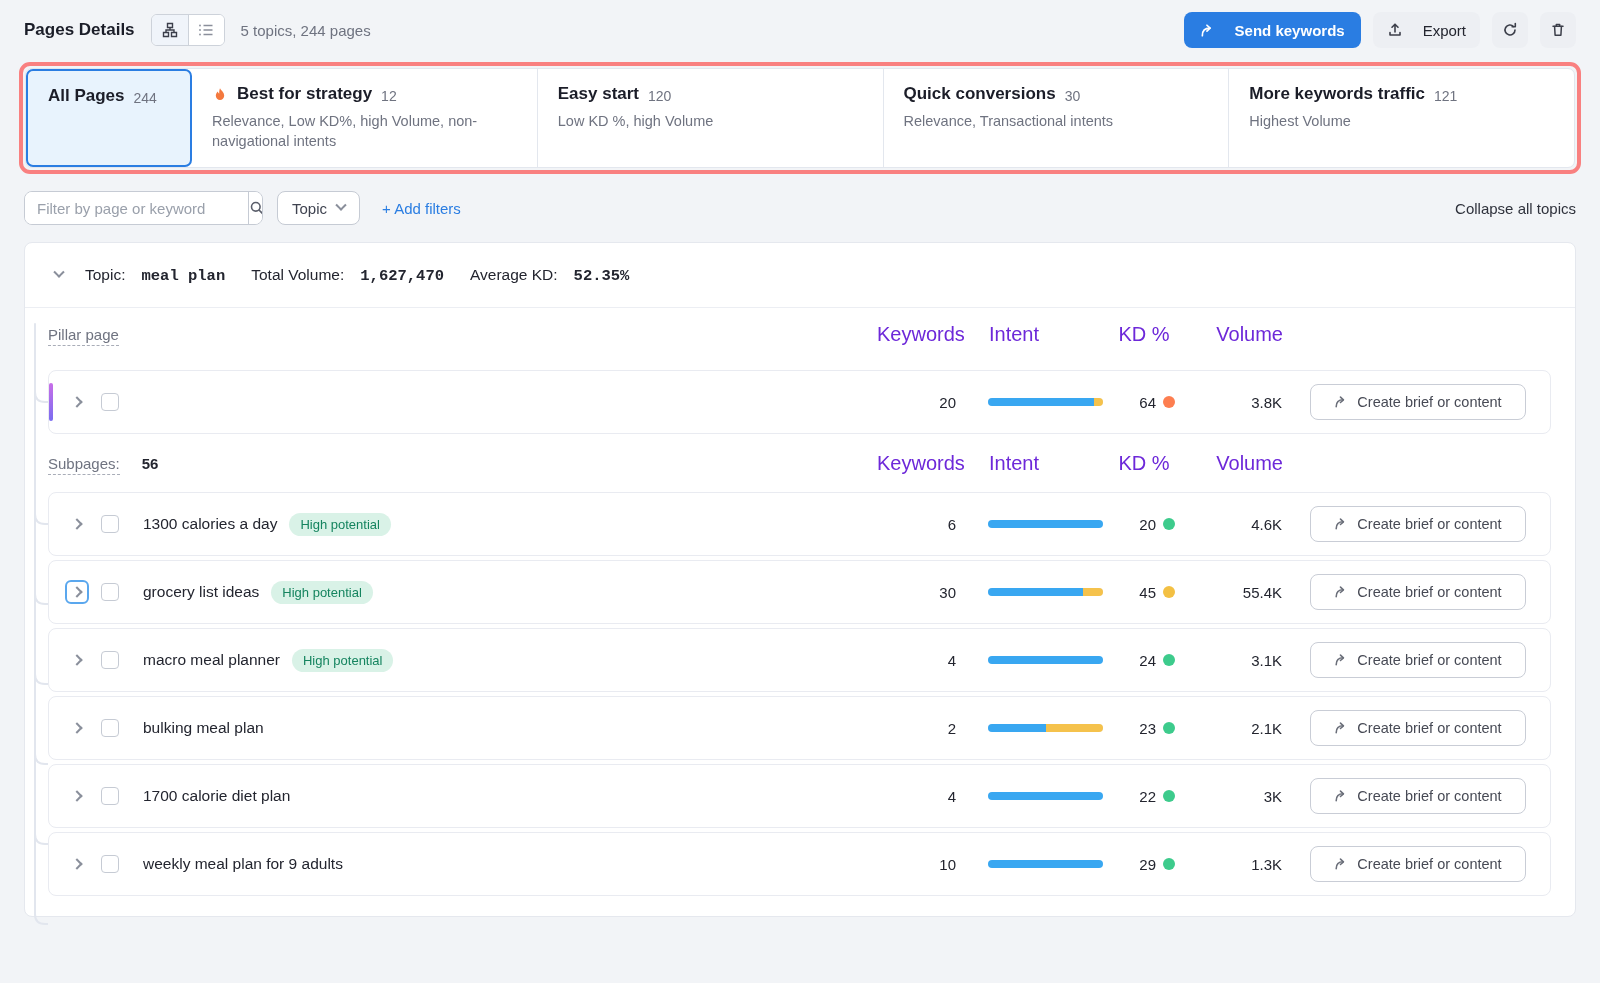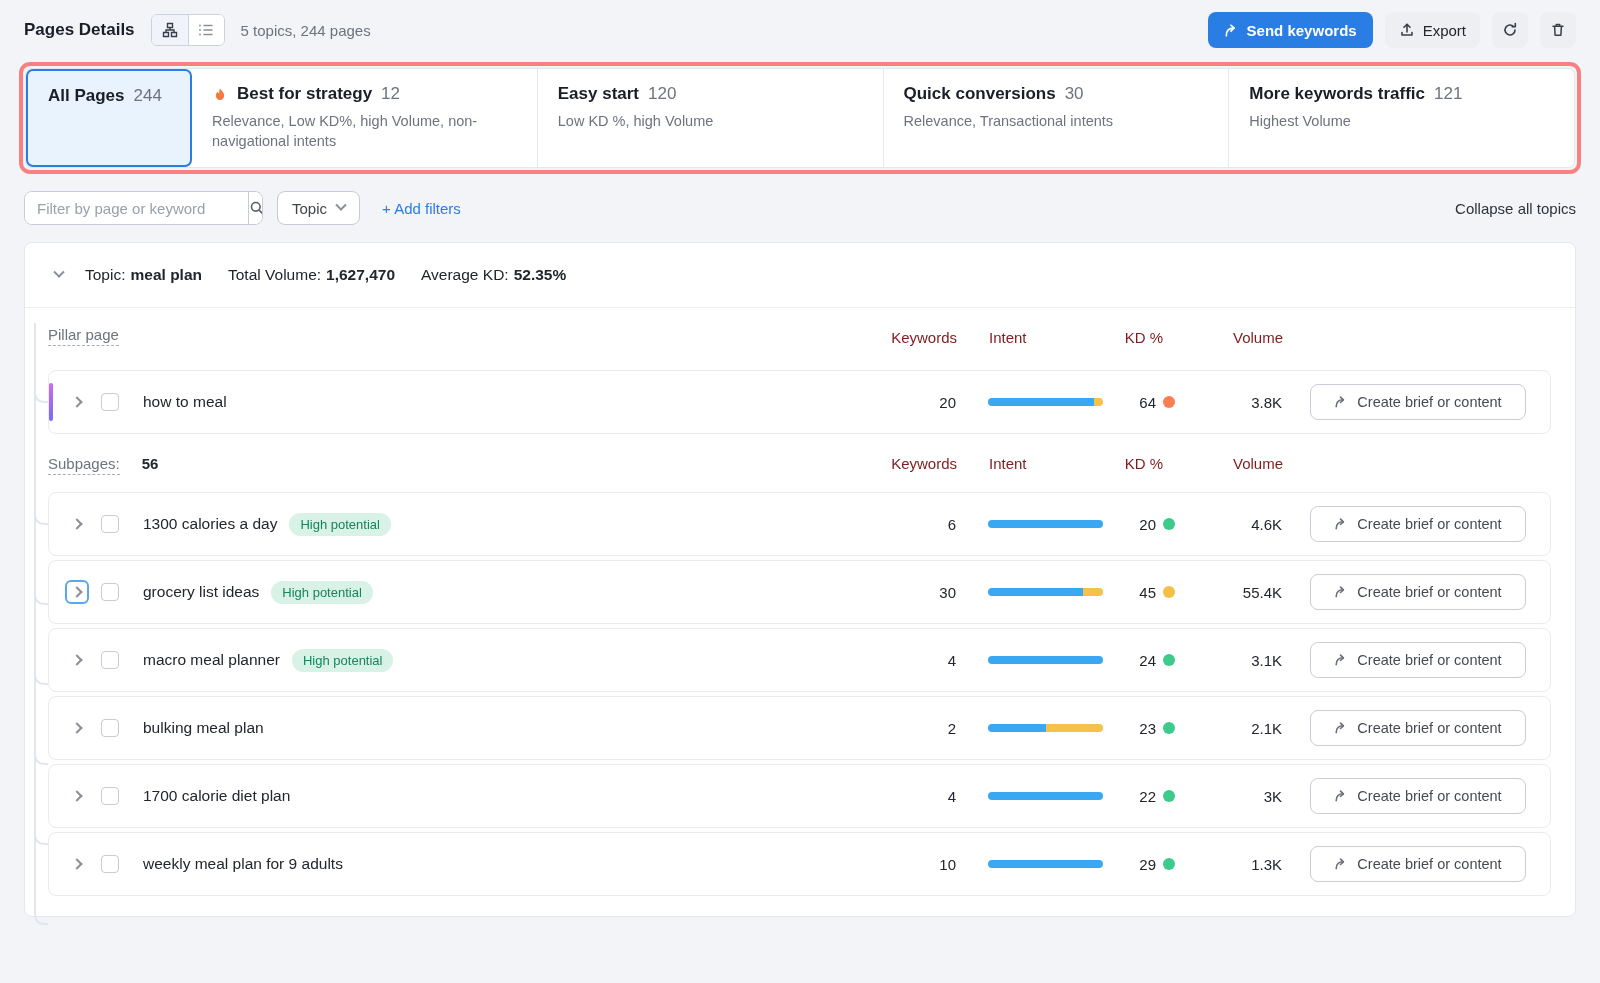"Send keywords" .btn { gap: 8px -> 20px }
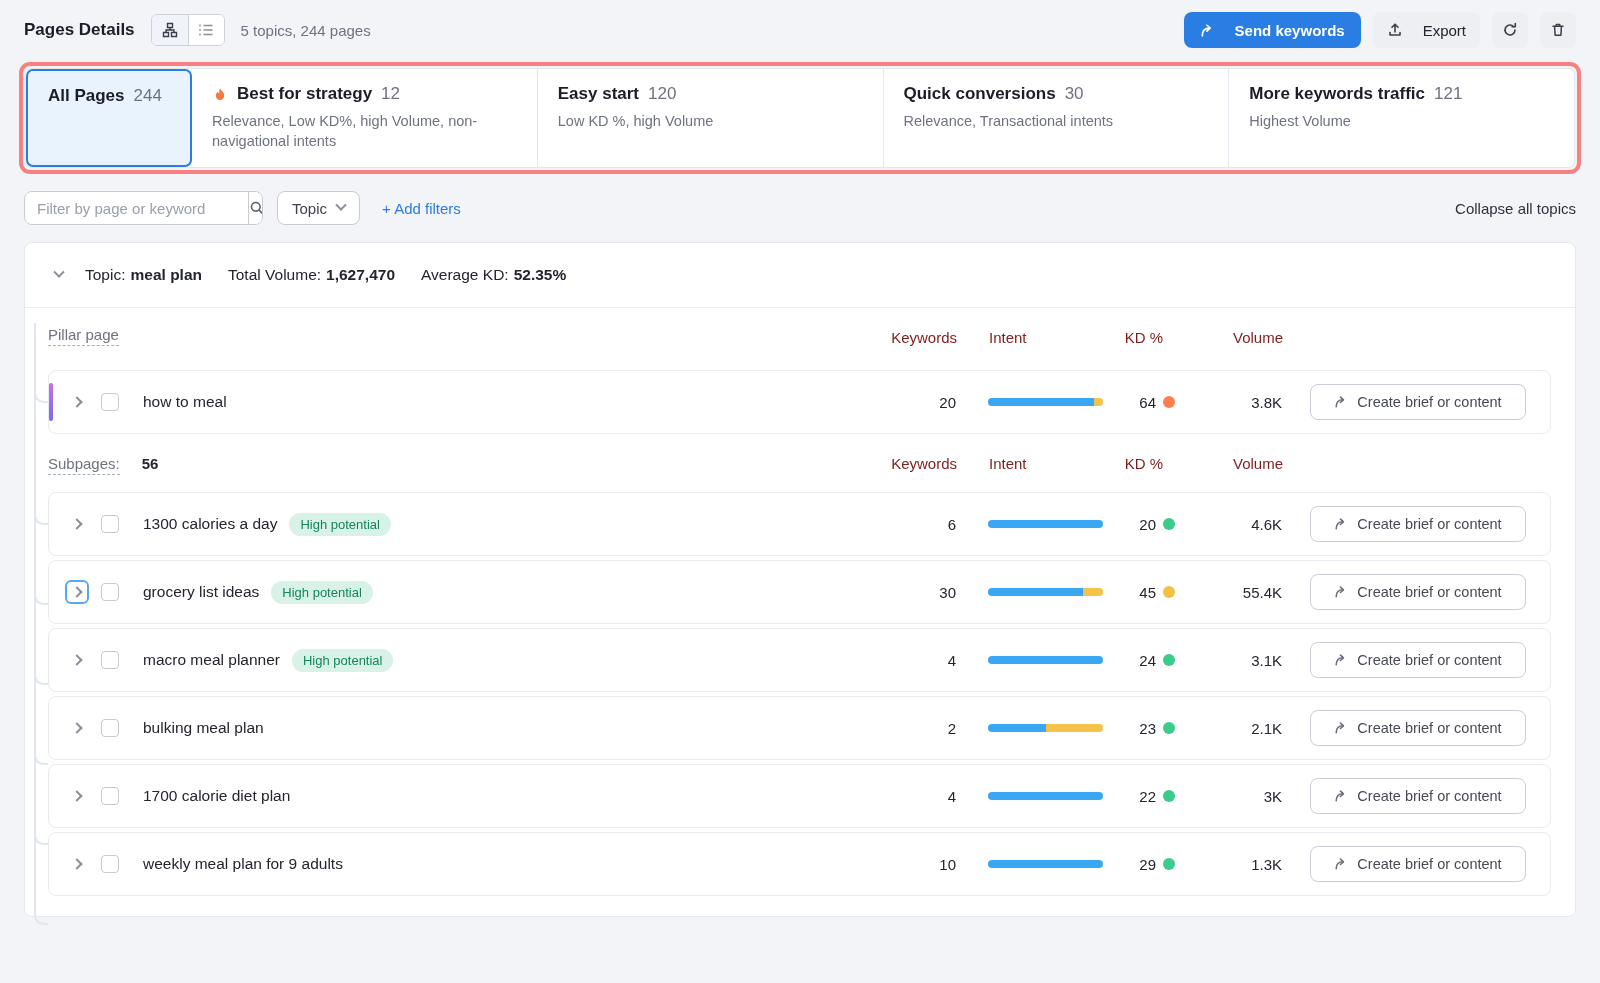"244" .tab-count { font-size: 17px -> 14px }
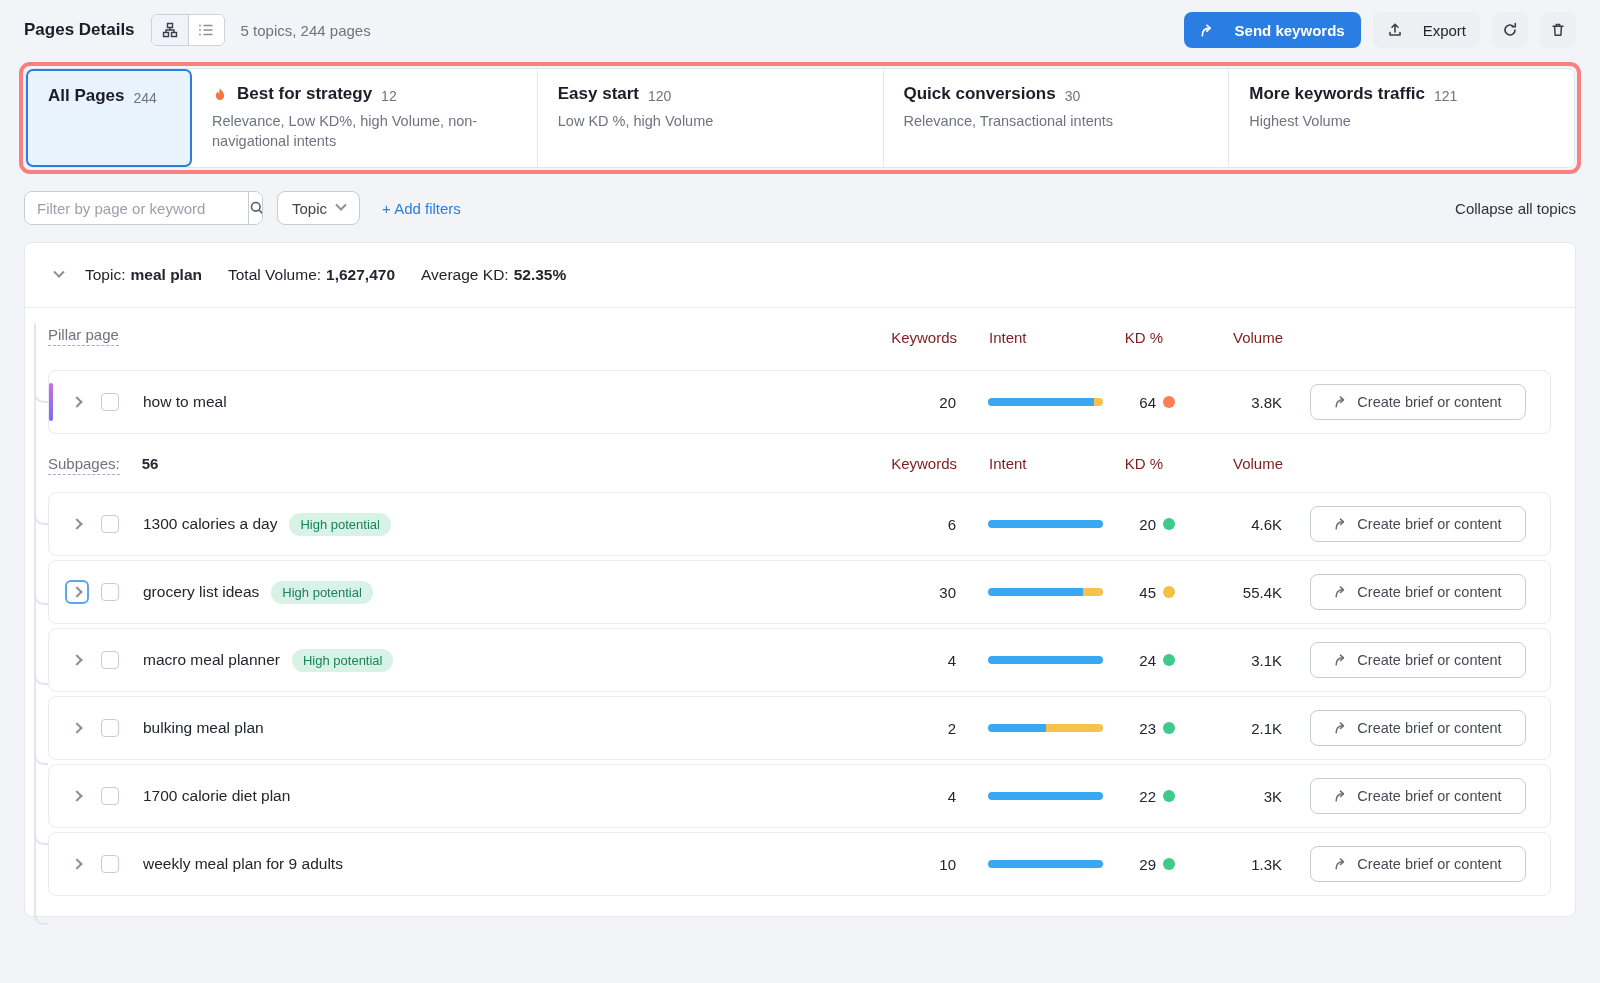"meal plan" .topic-header b { font-family: none -> Liberation Mono, monospace; margin-left: 5px -> 16px }
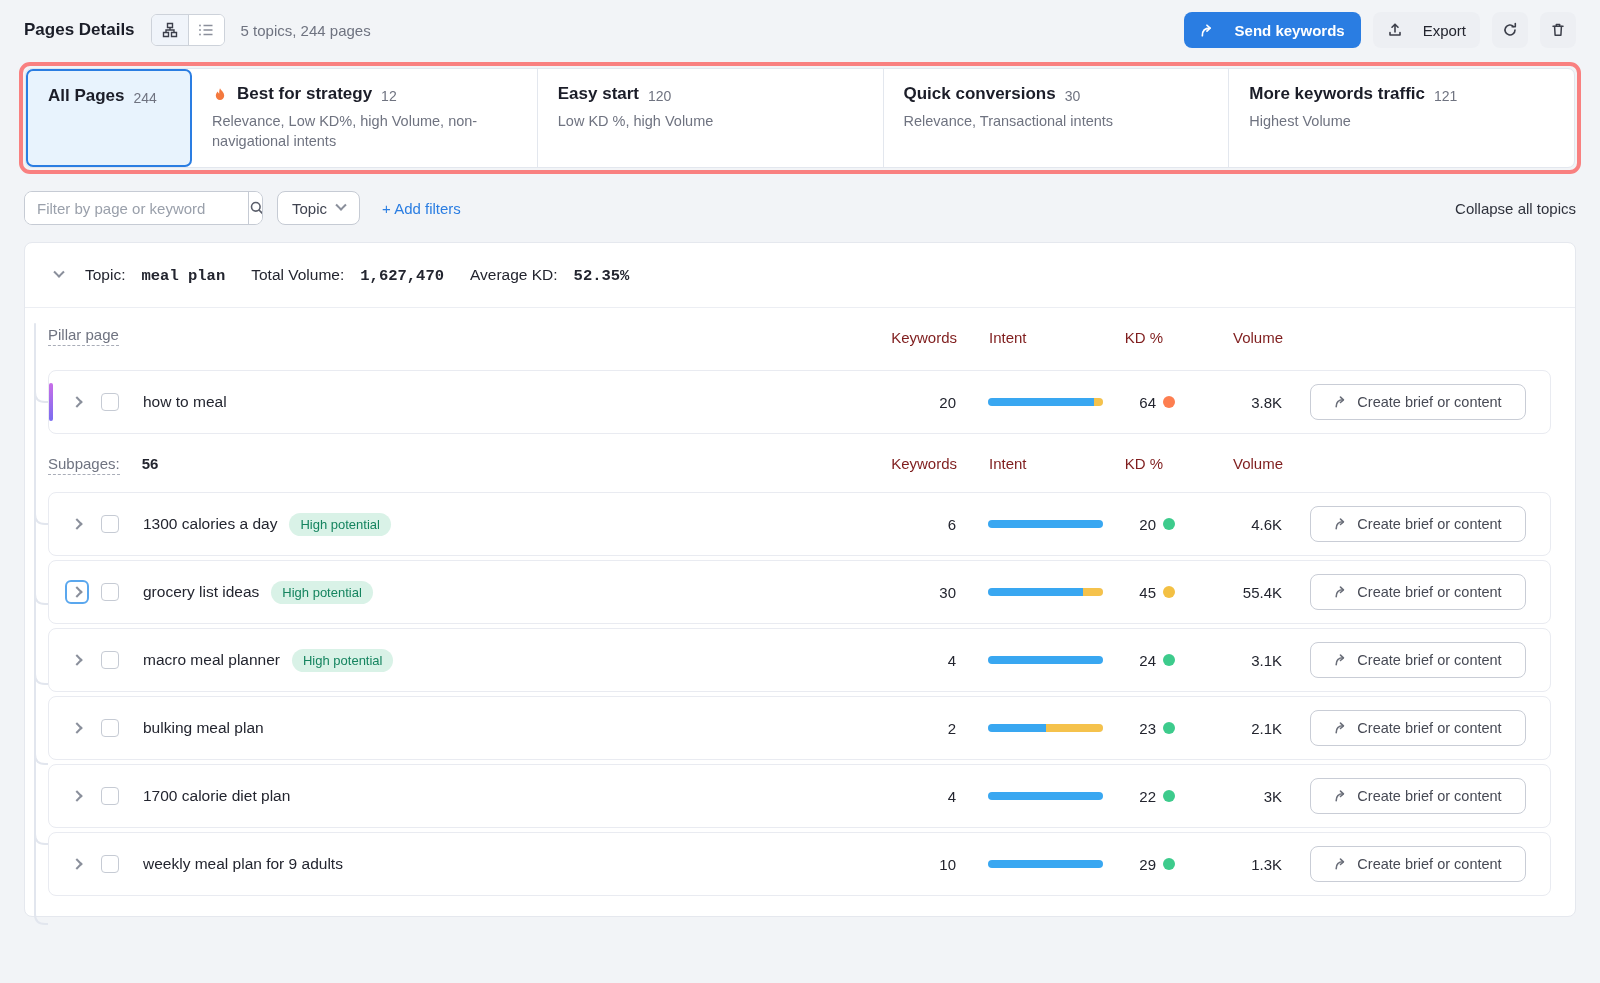"Keywords" .col-h { color: #7f1d1d -> #6d28d9; font-size: 15px -> 20px }
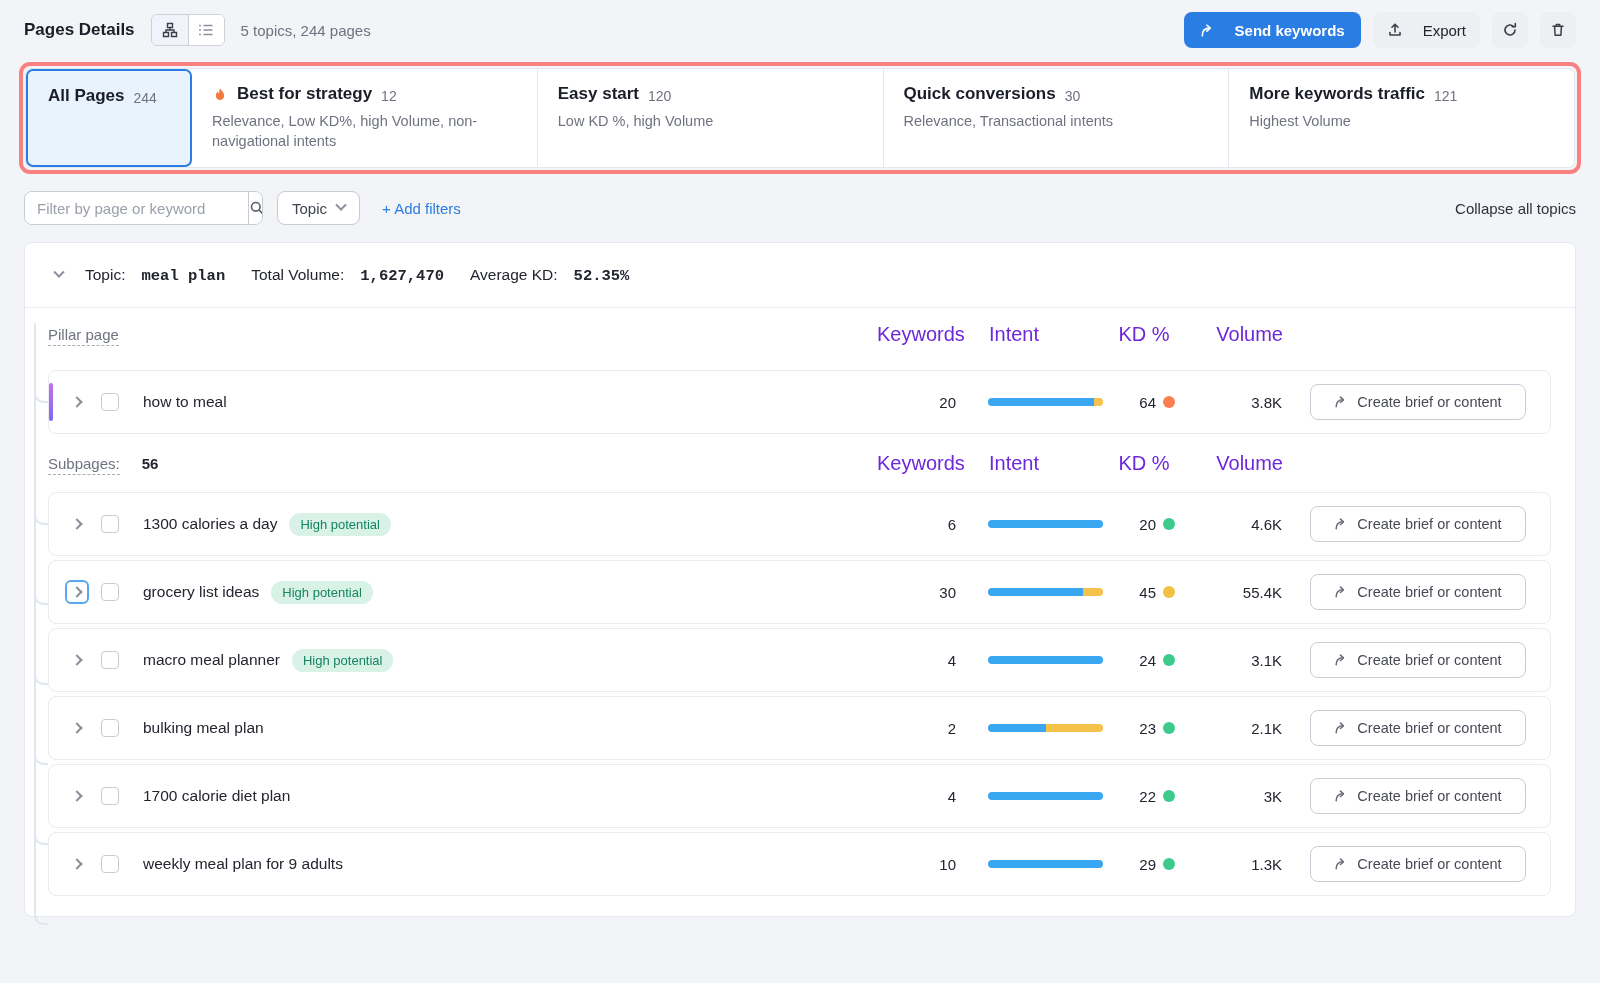"how to meal" span.name-cell { html: <span> <span>how to meal</span> </span> -> none }
